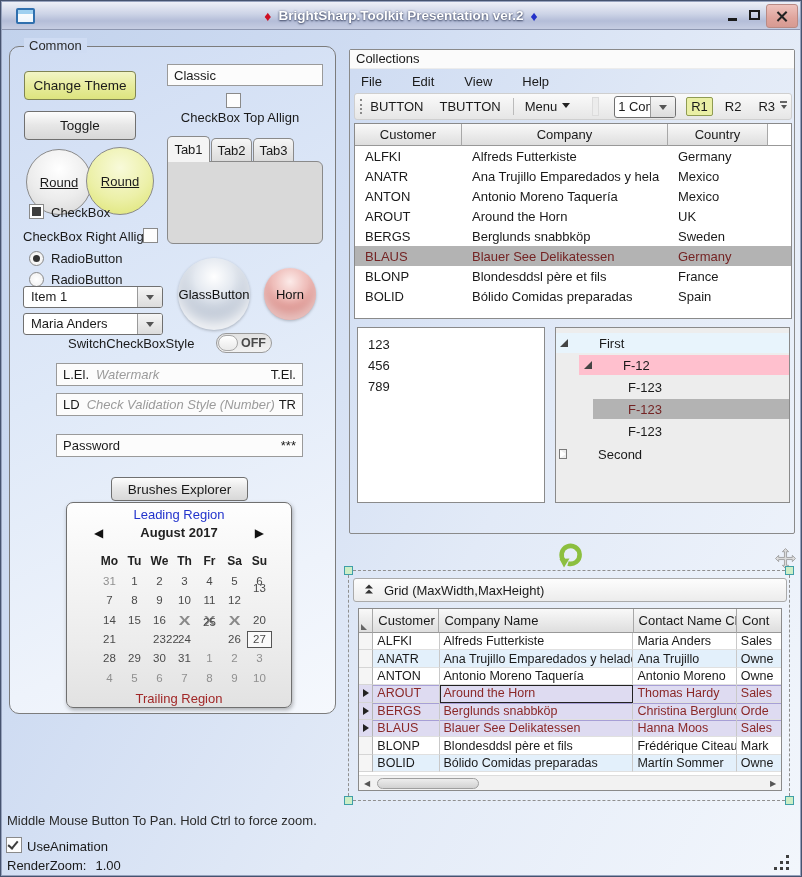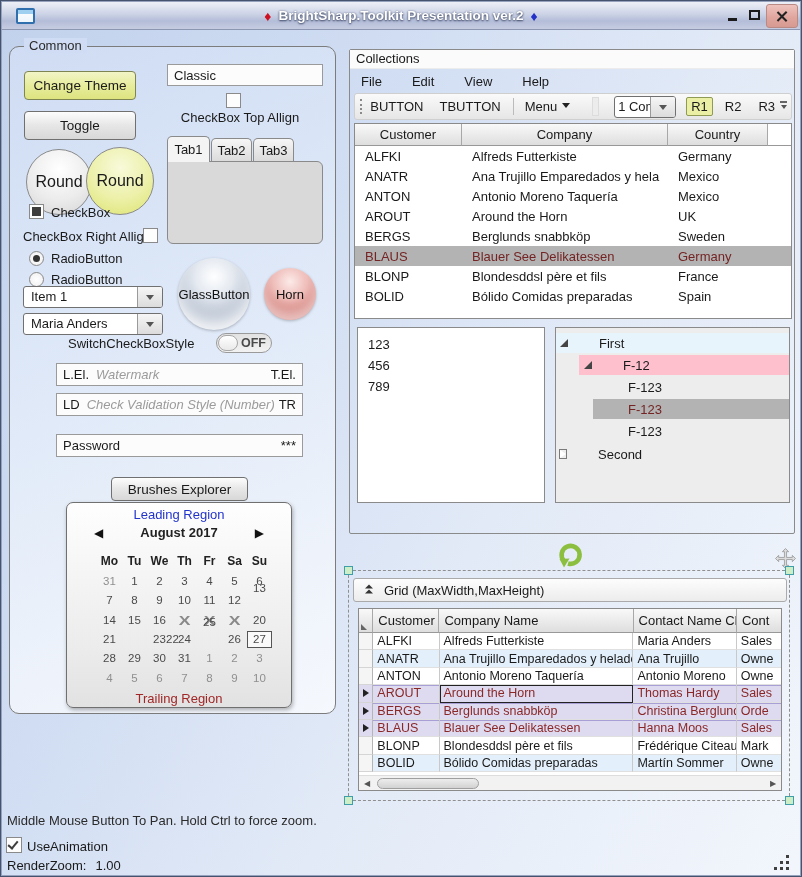"Round" .round { font-size: 16px -> 13px; text-decoration: none -> underline }
